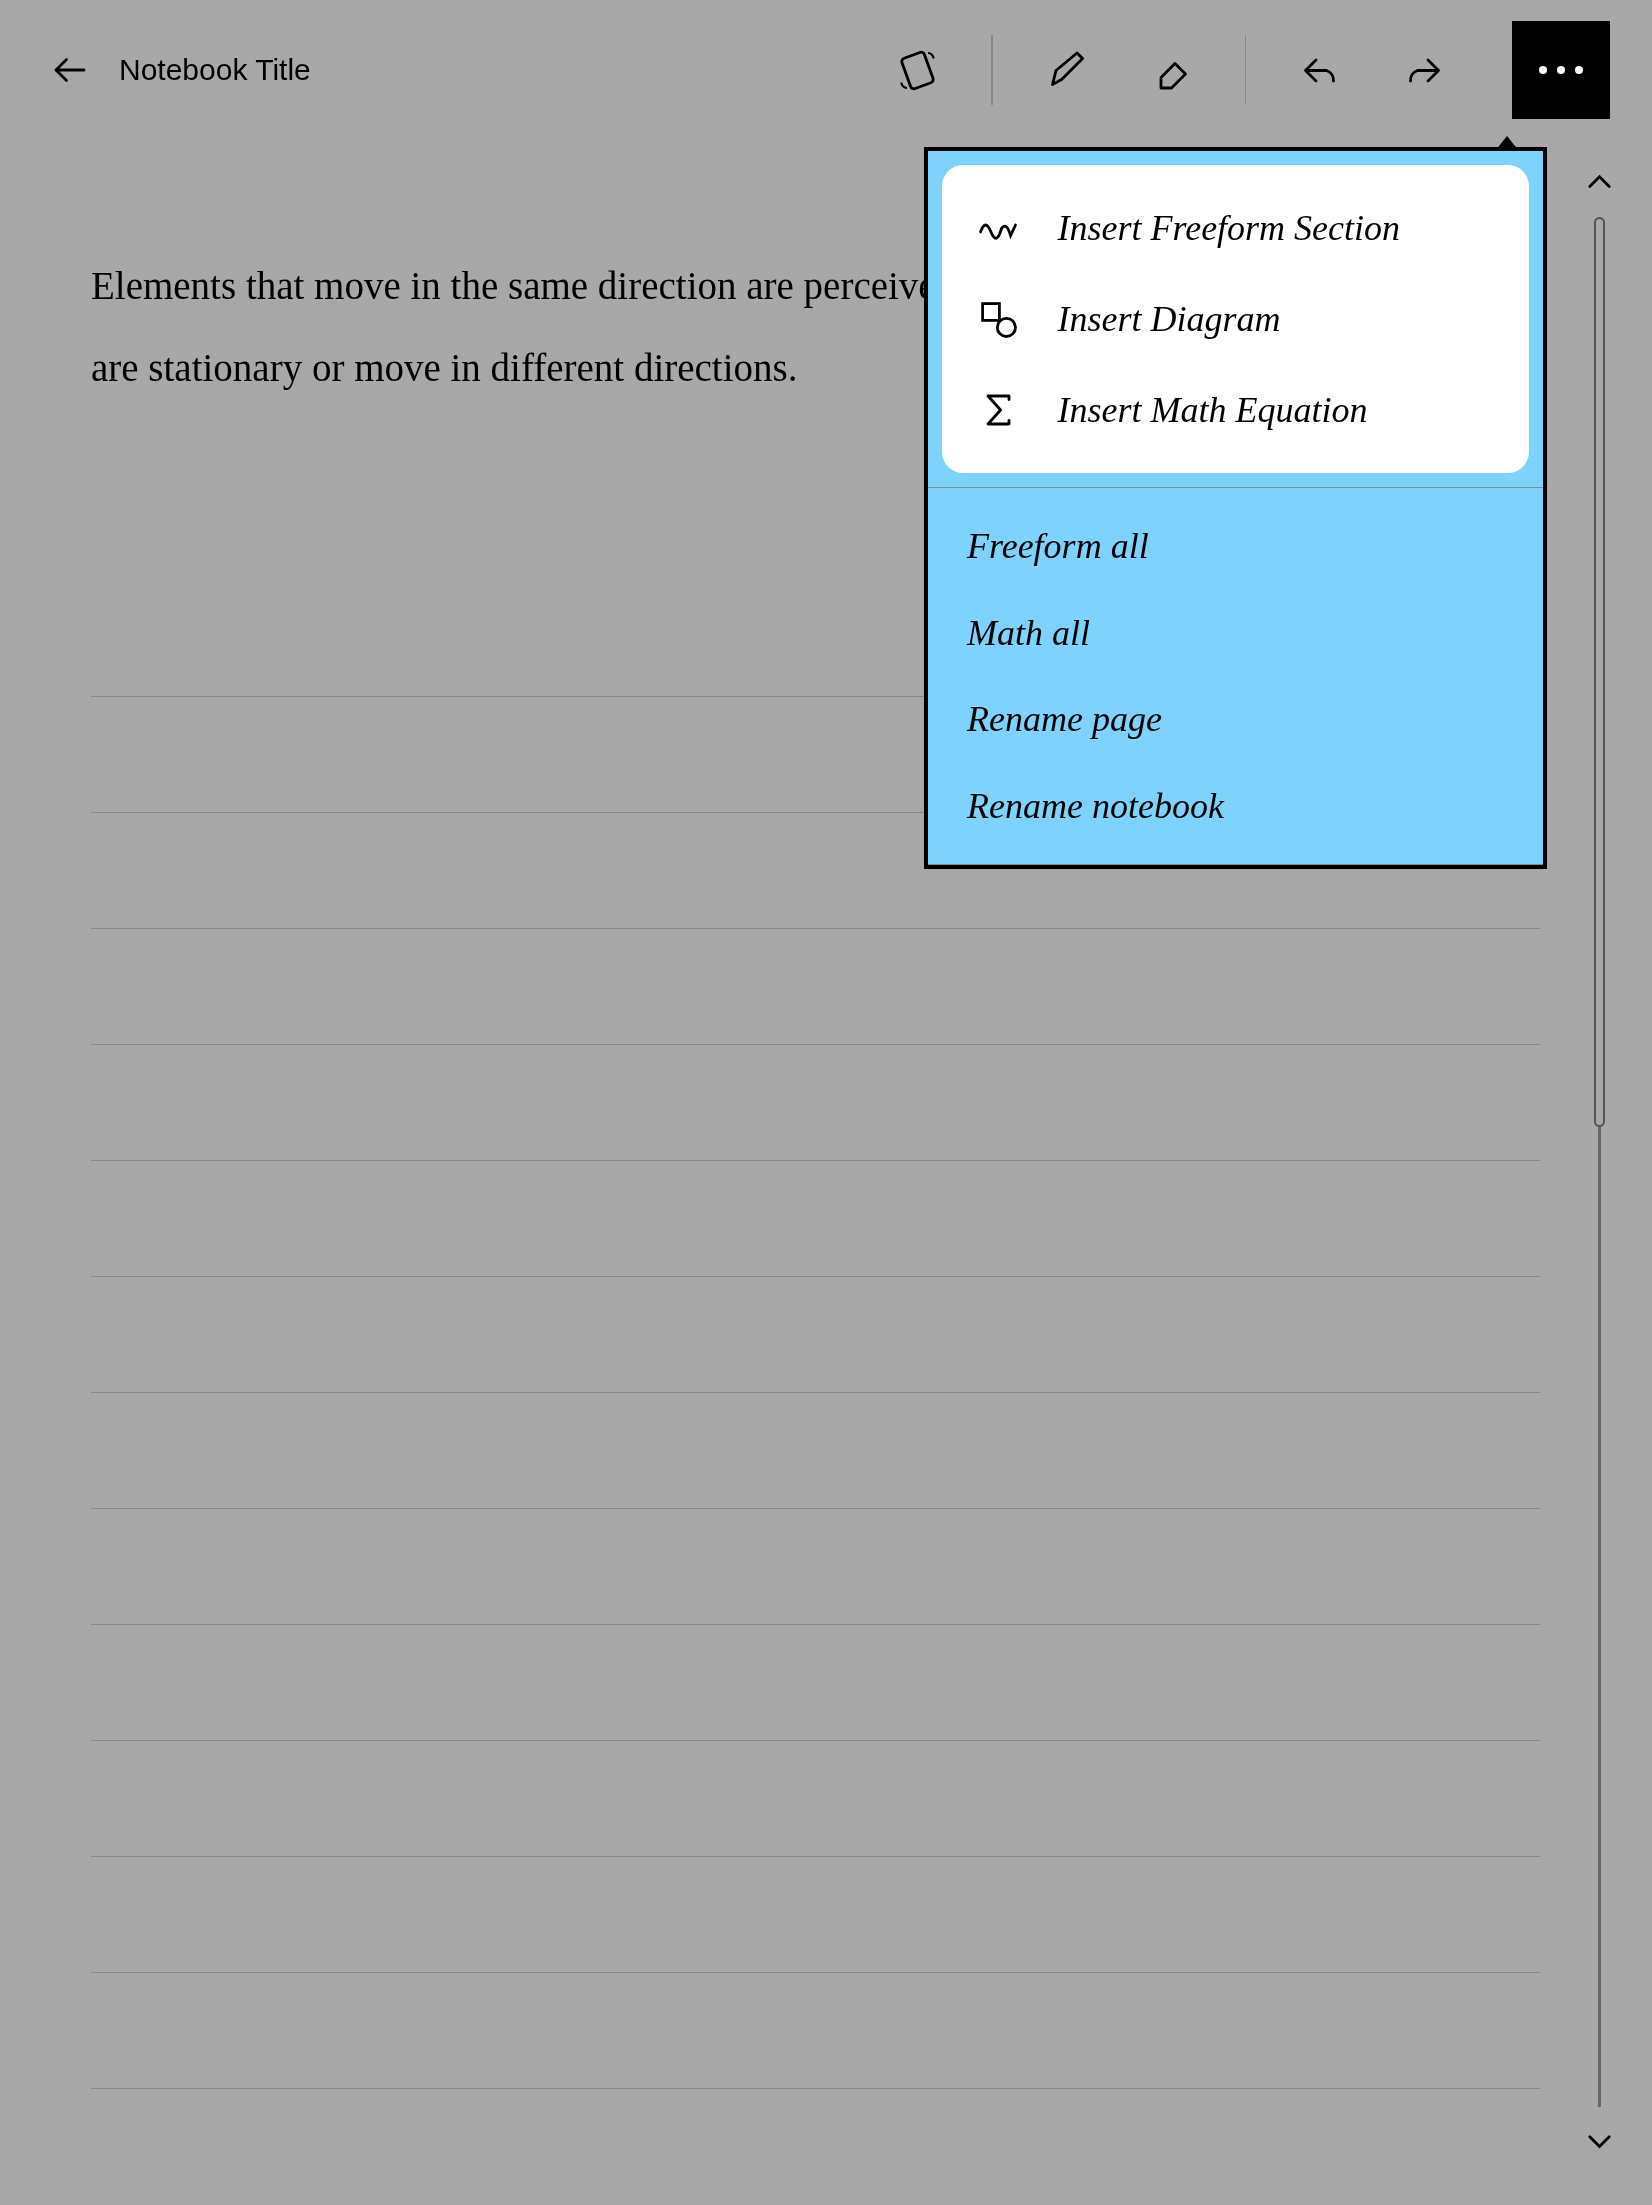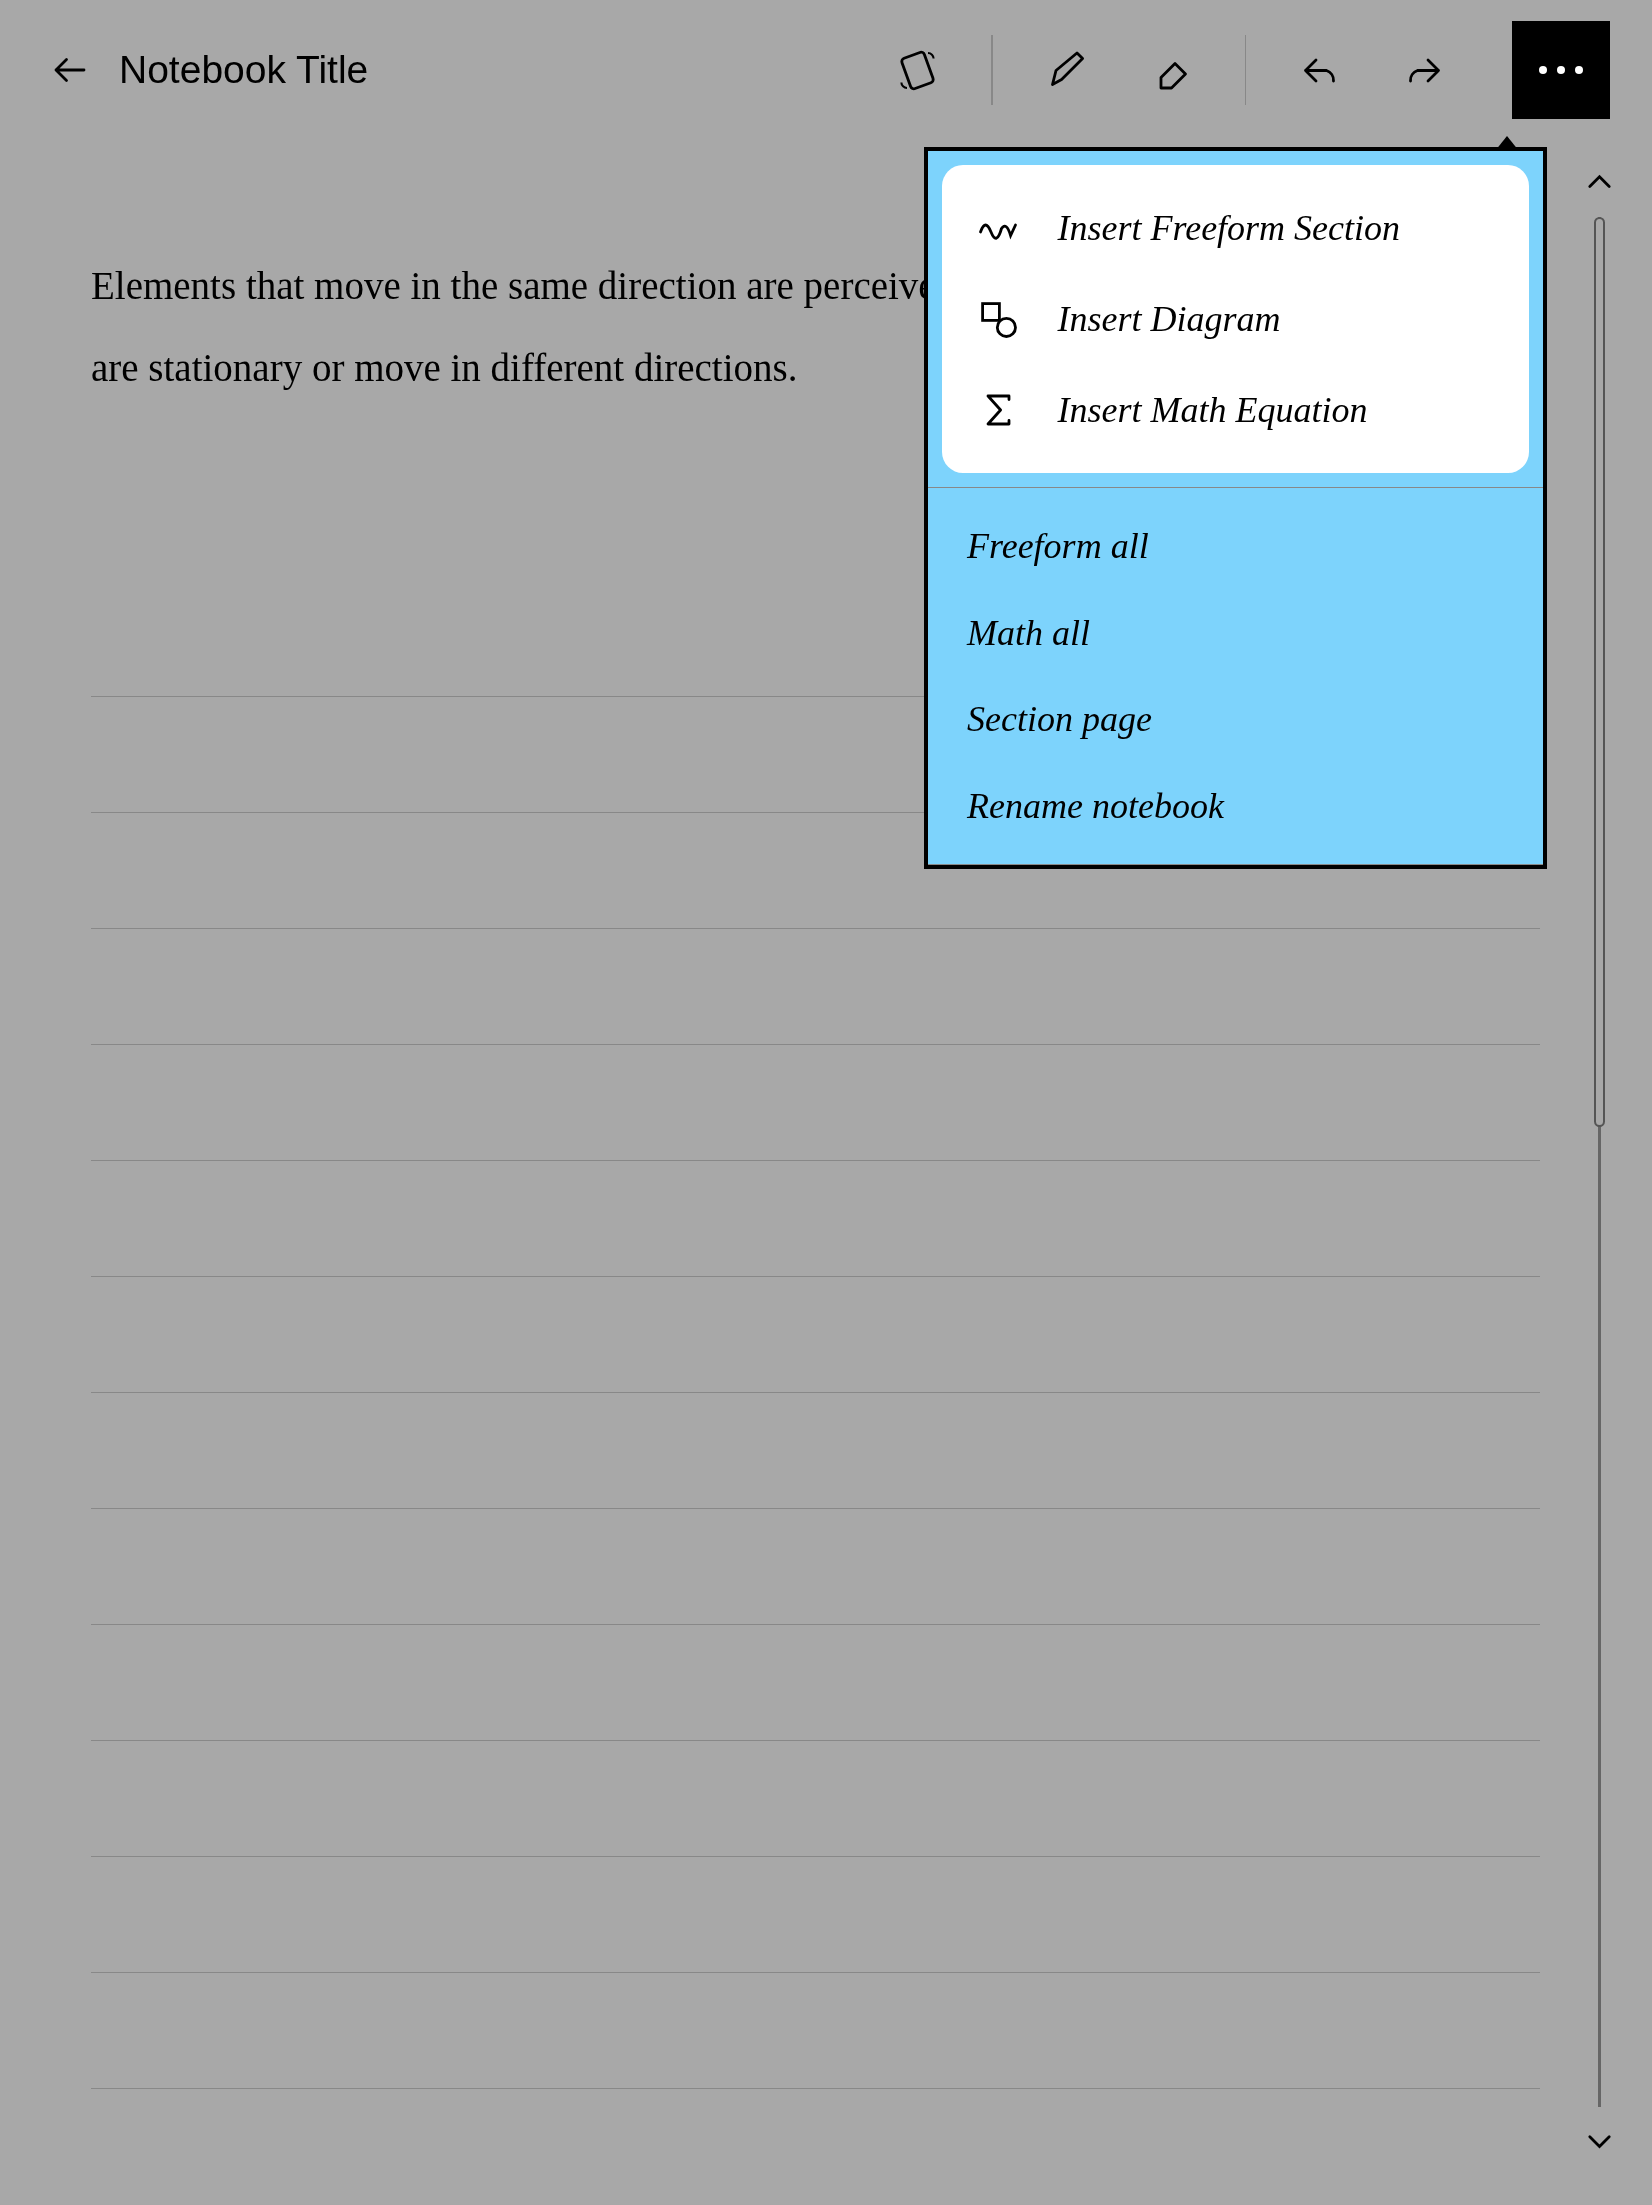"Notebook Title" .title { font-size: 39px -> 30px }
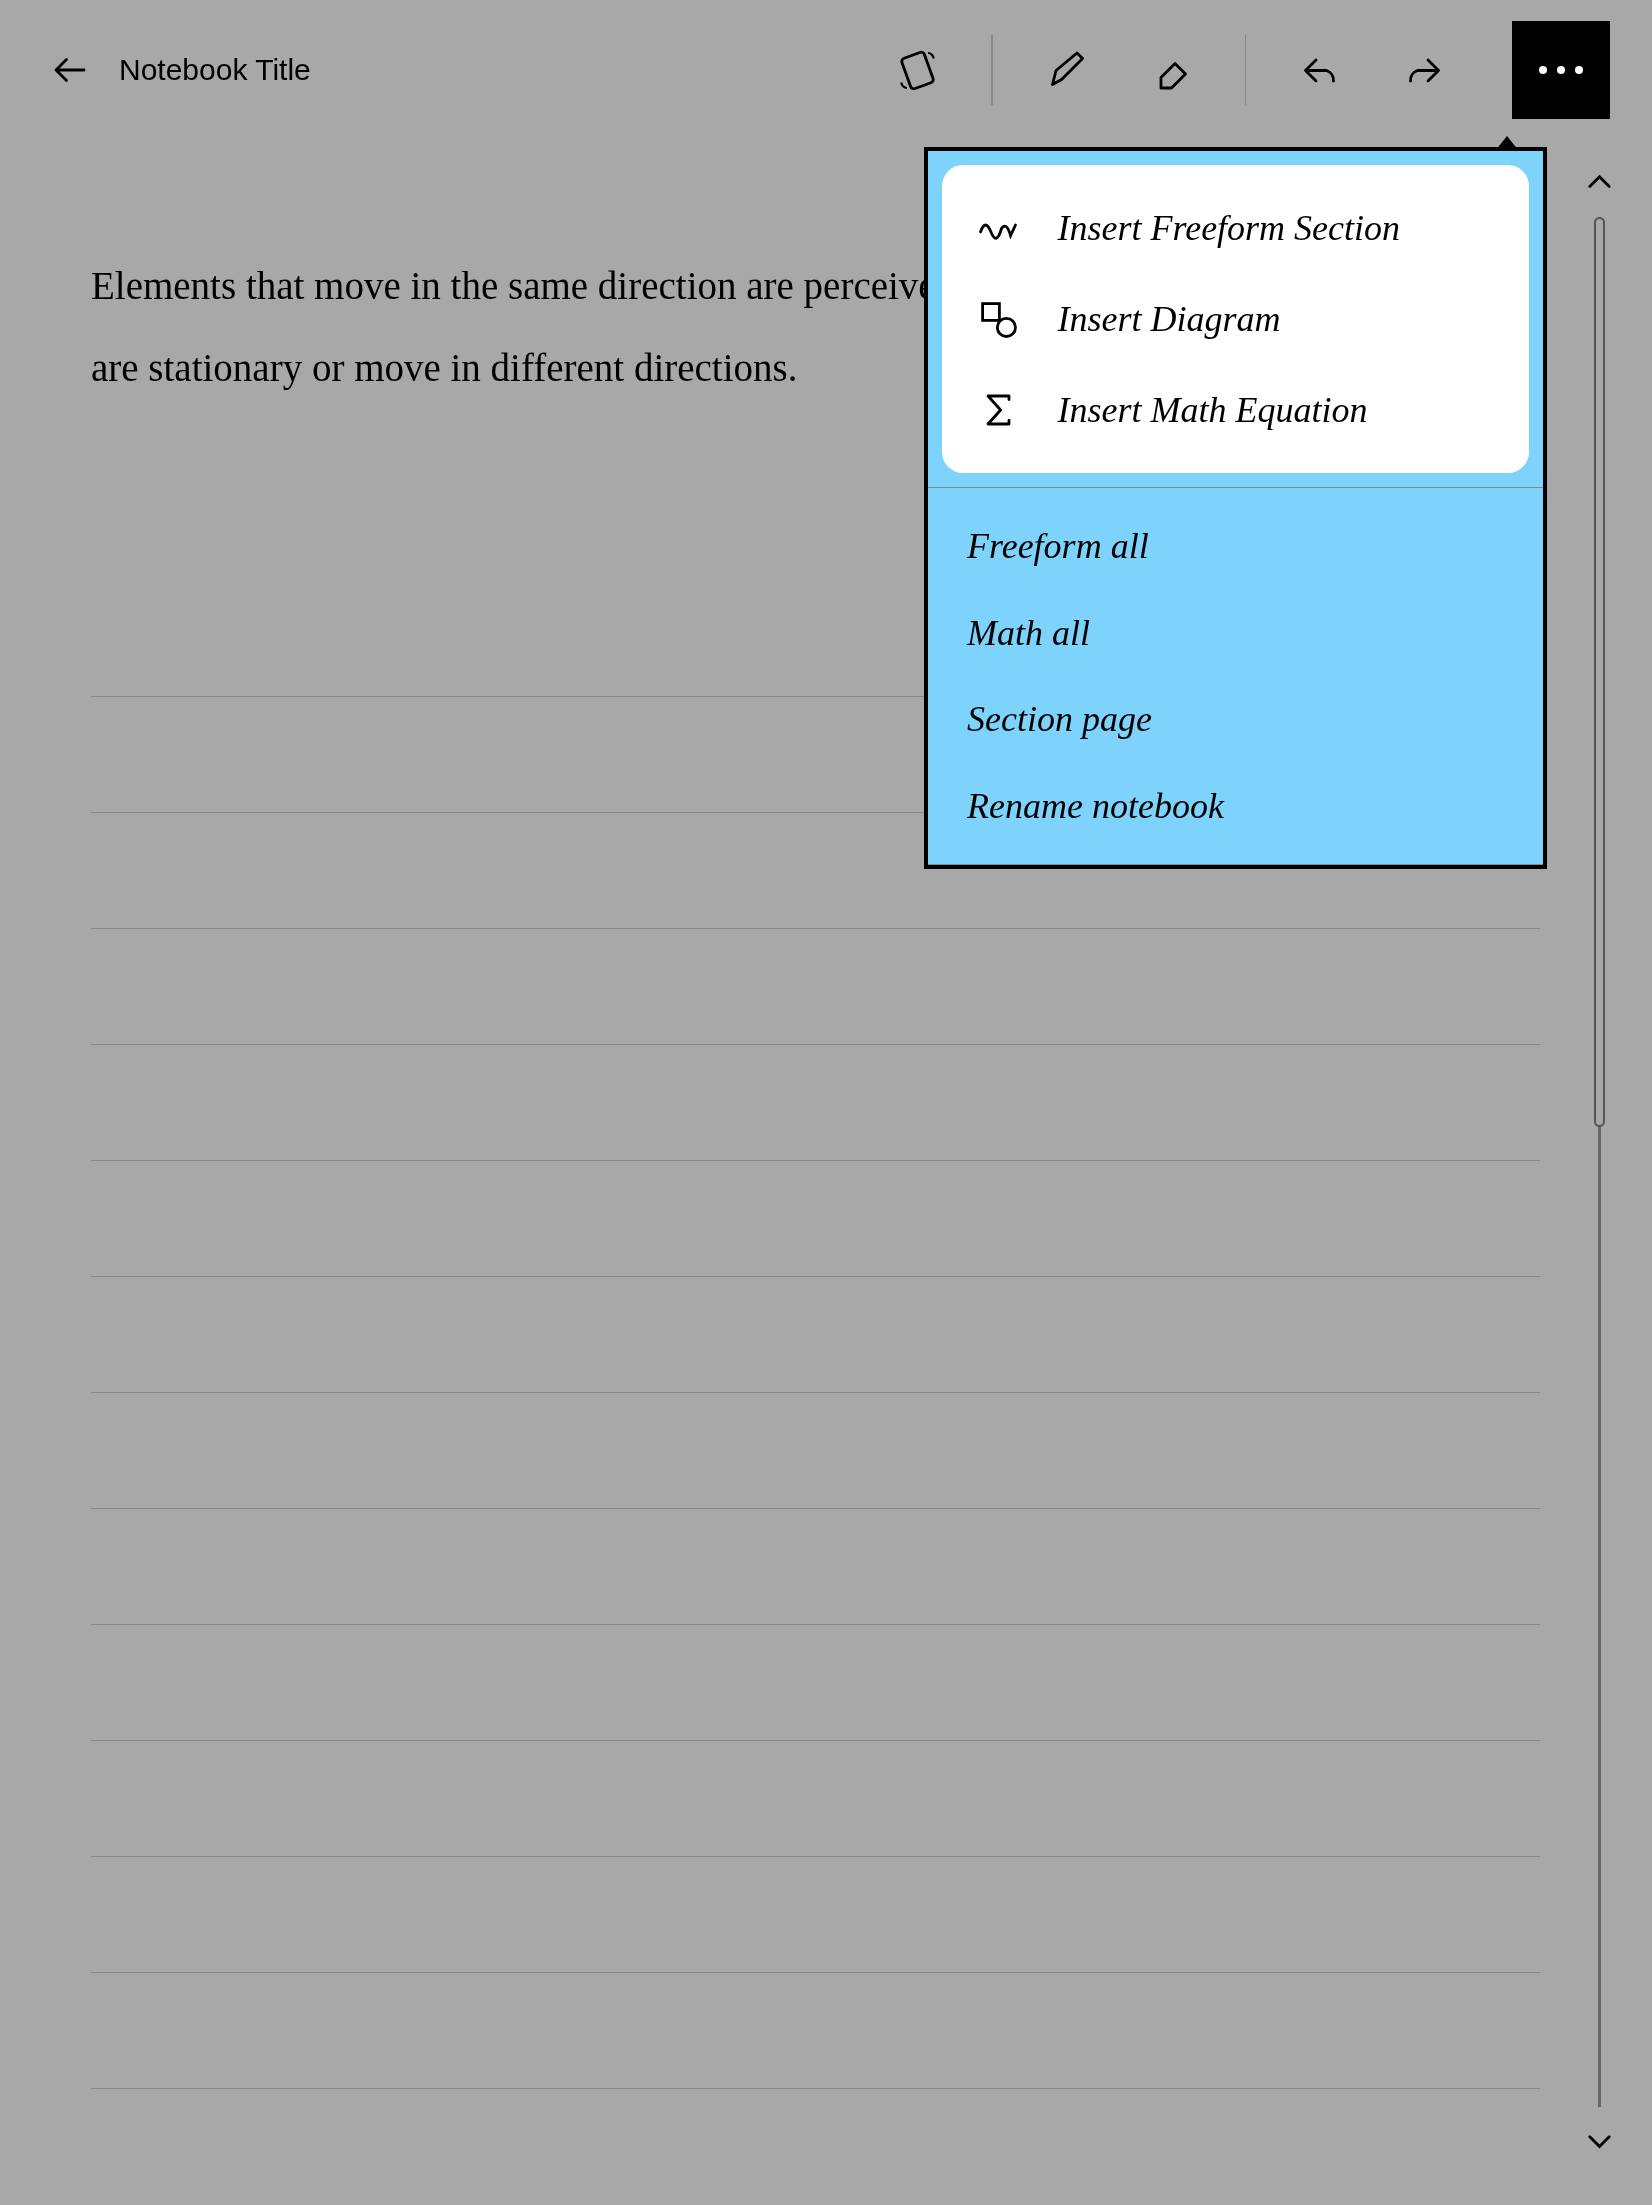"Section page" span { text: Section -> Rename }
